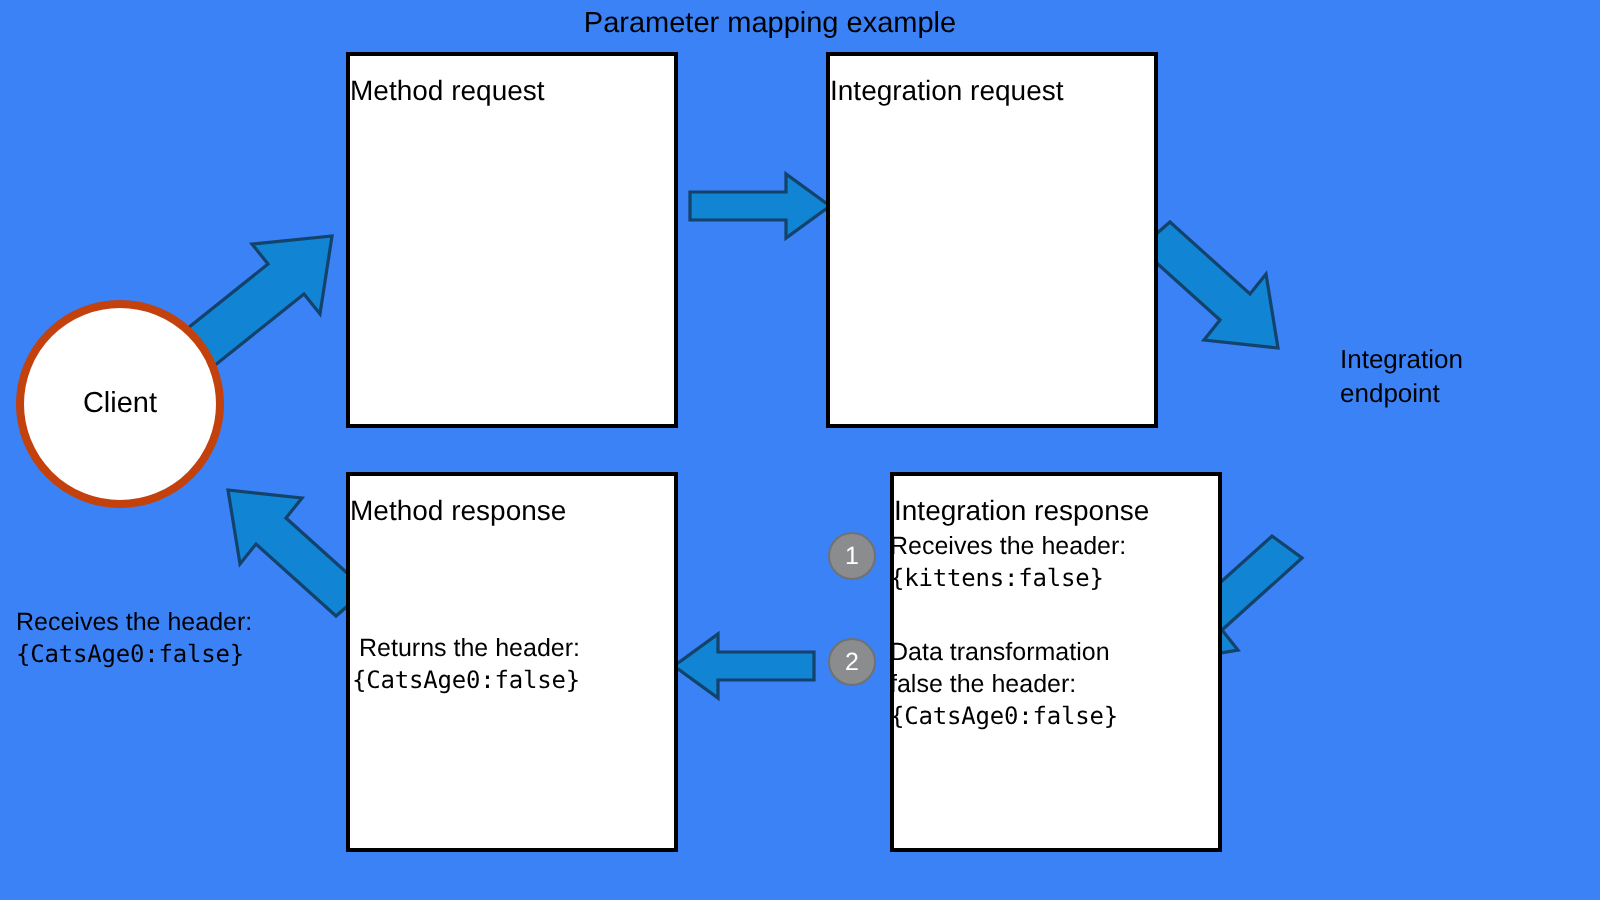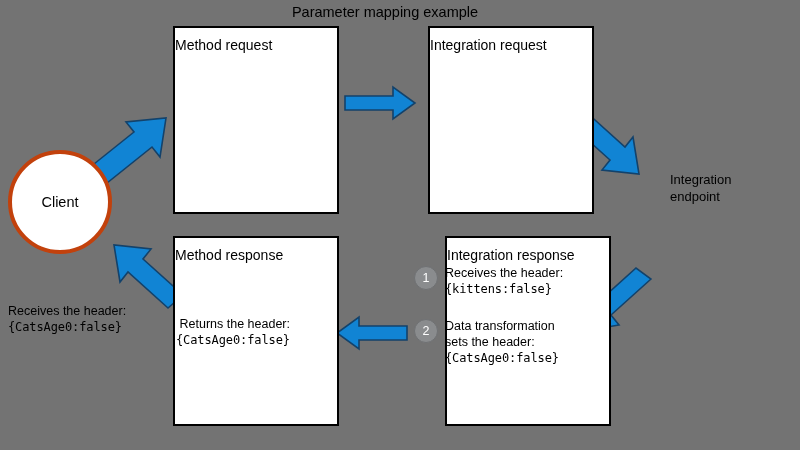"Parameter mapping example" #canvas { background: #737373 -> #3b82f6 }
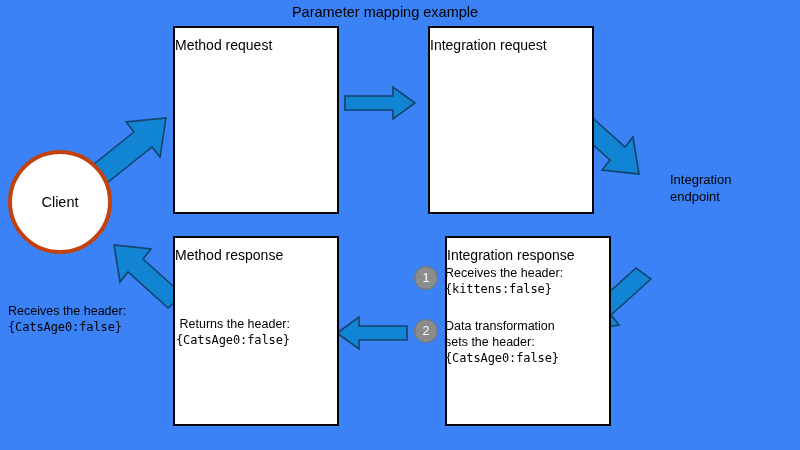"Integration request" #box-integration-request { left: 428px -> 413px }
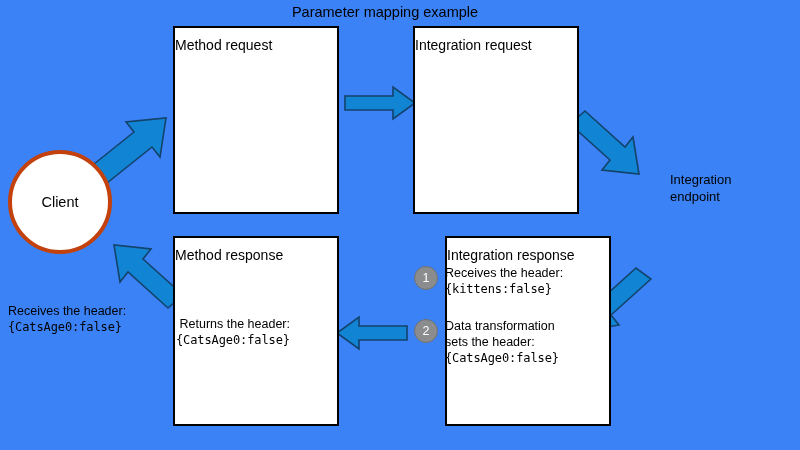"sets the header:" div { text: sets -> false }
